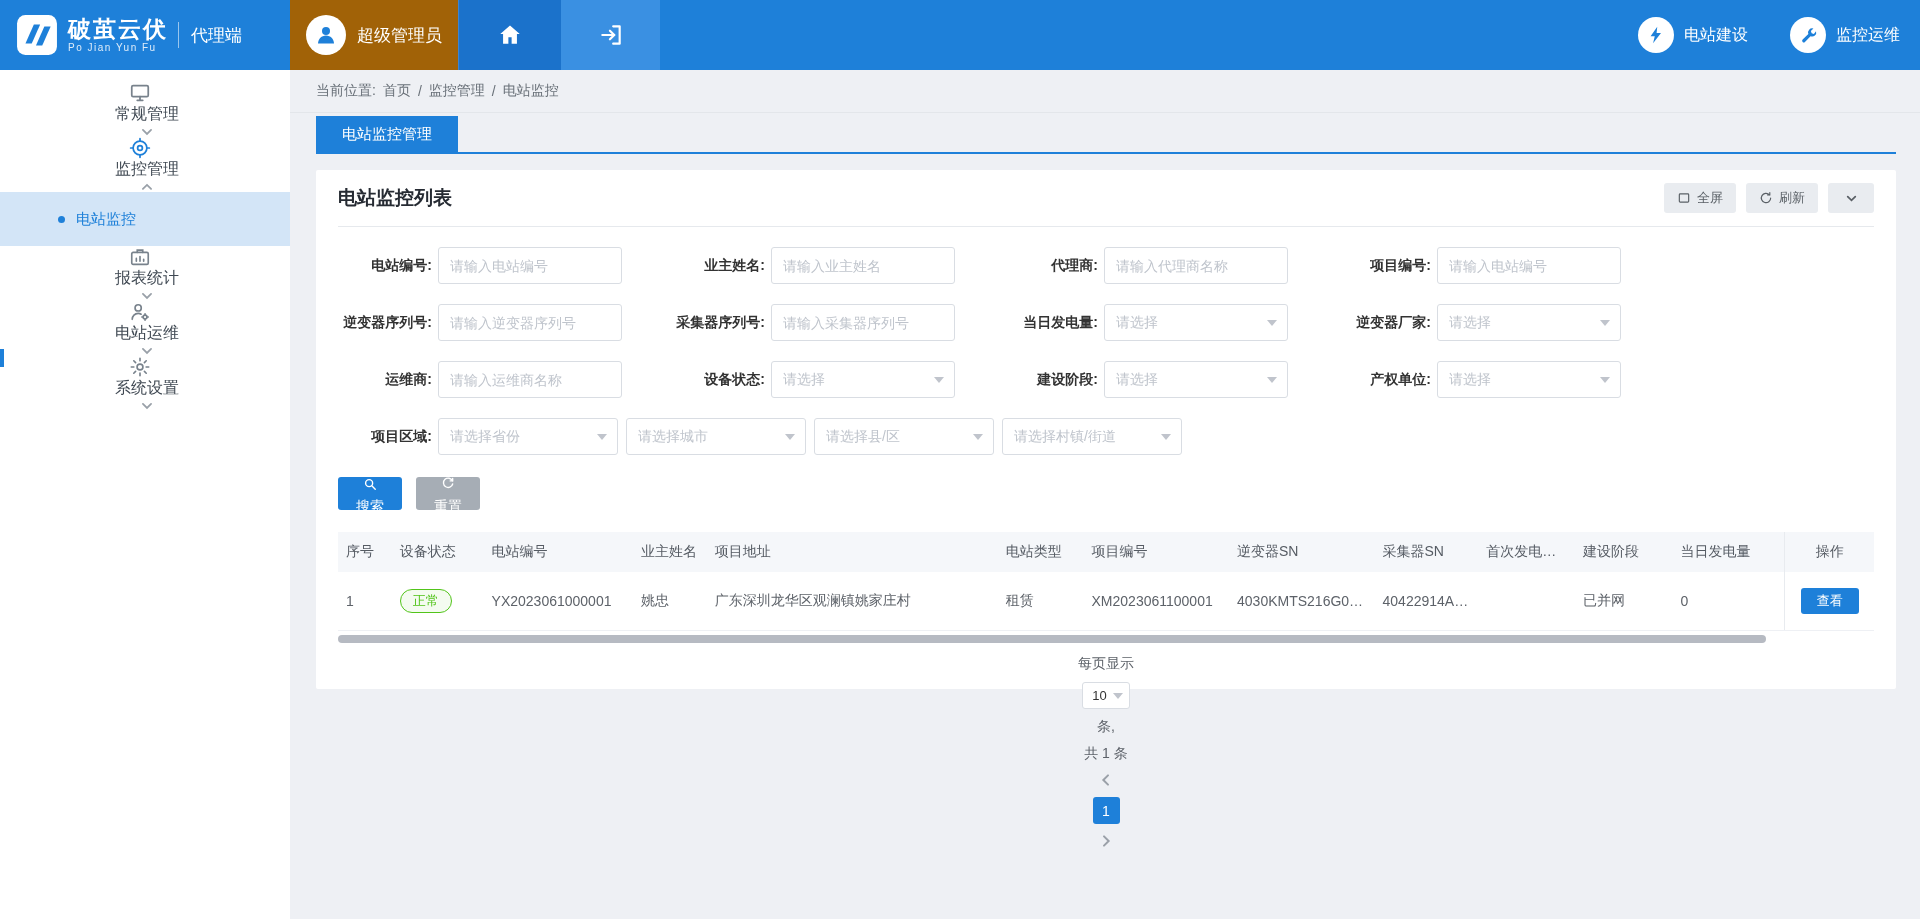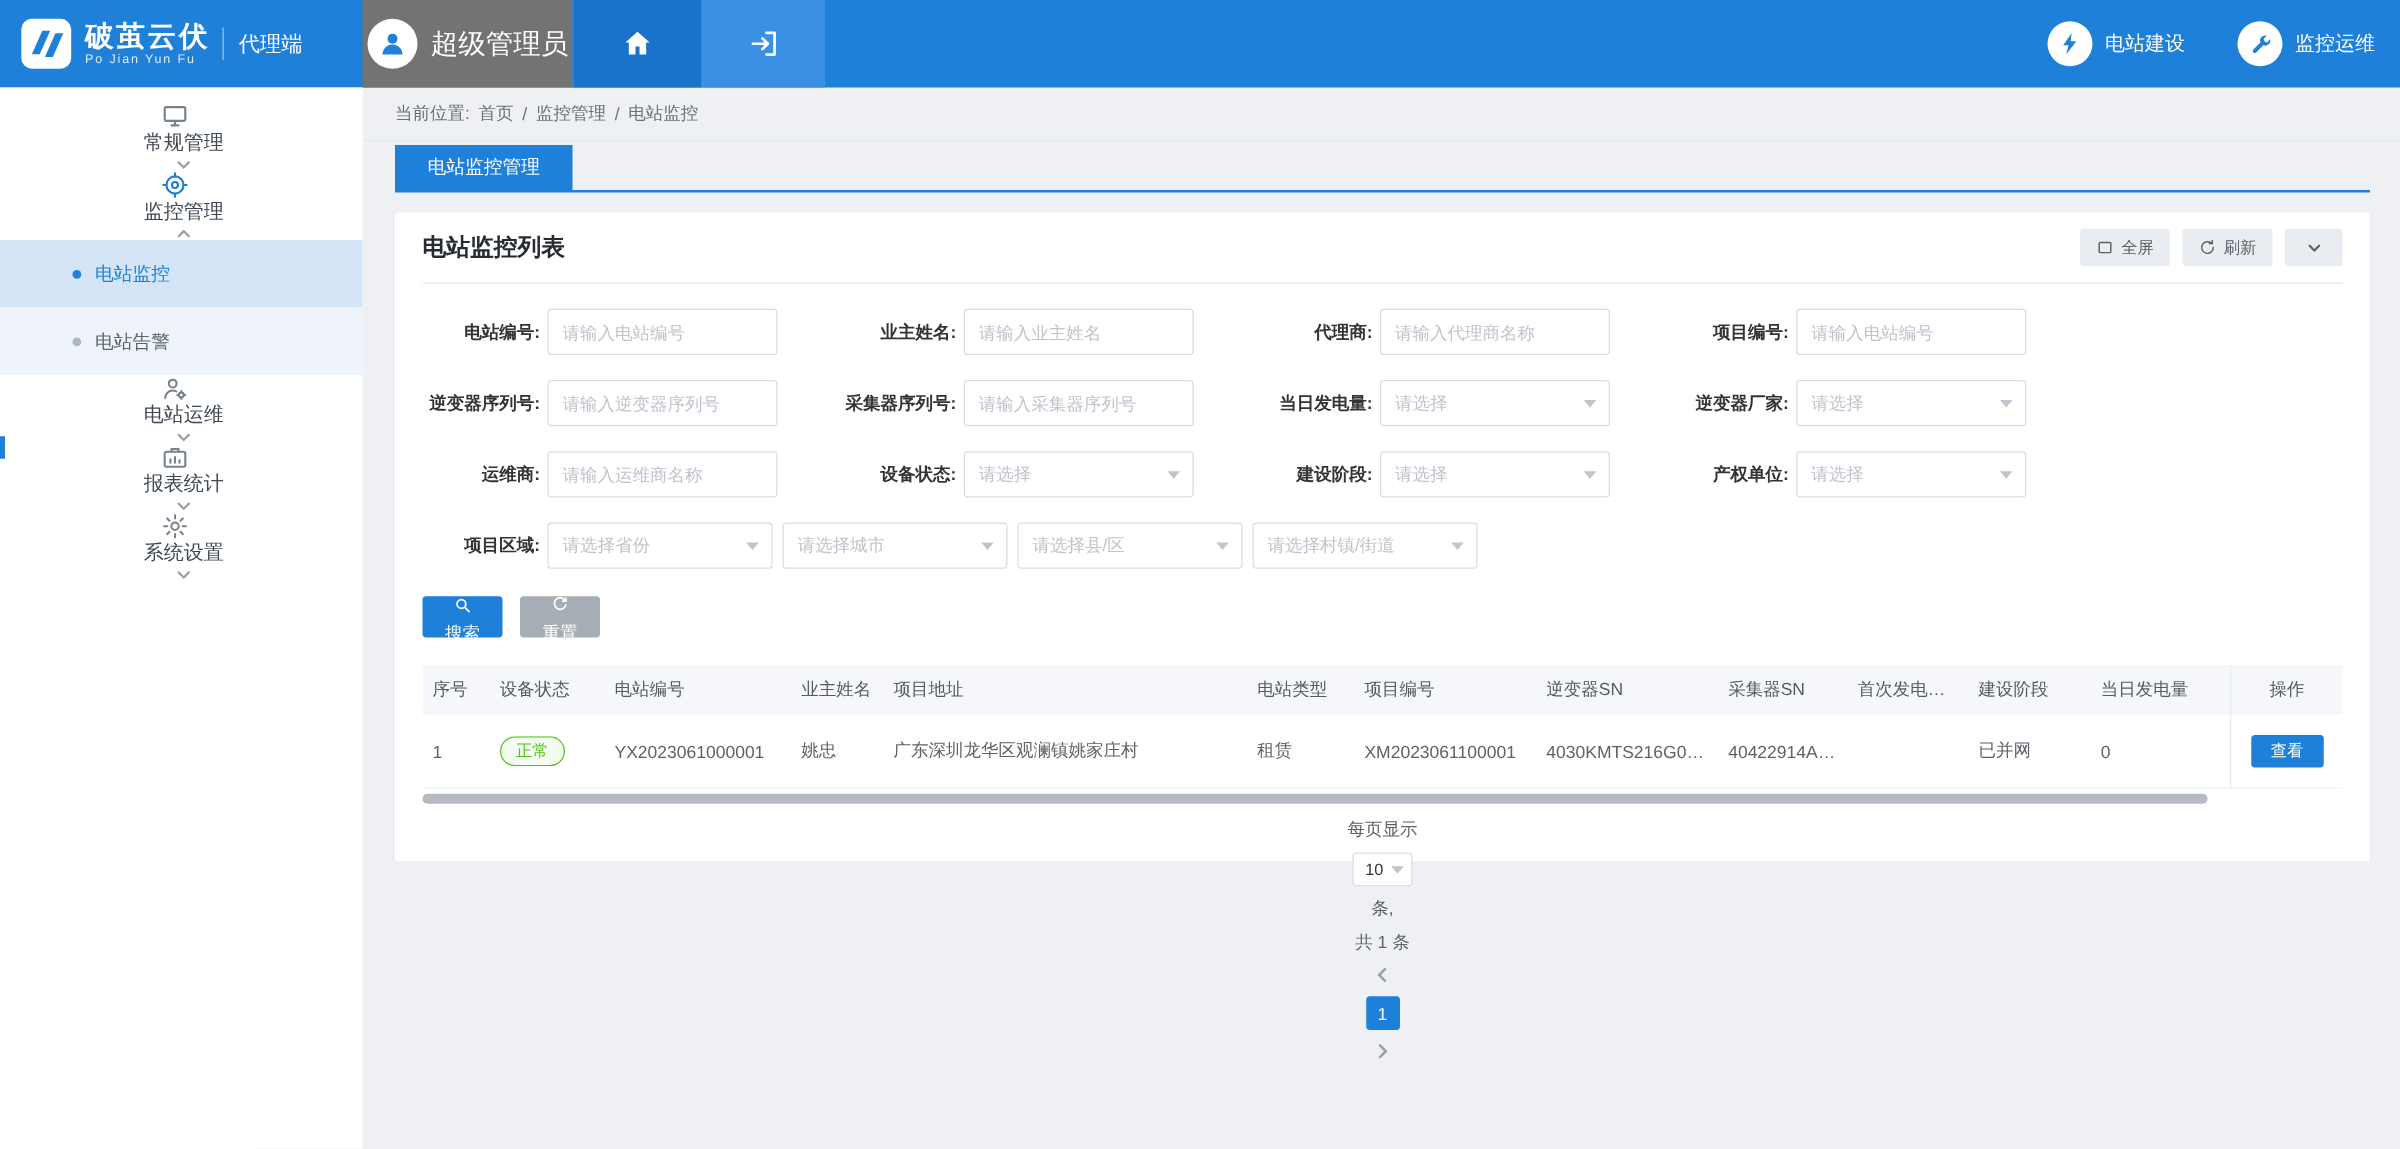"超级管理员" .seg-user { background: #737373 -> #a16207; font-size: 22px -> 17px }
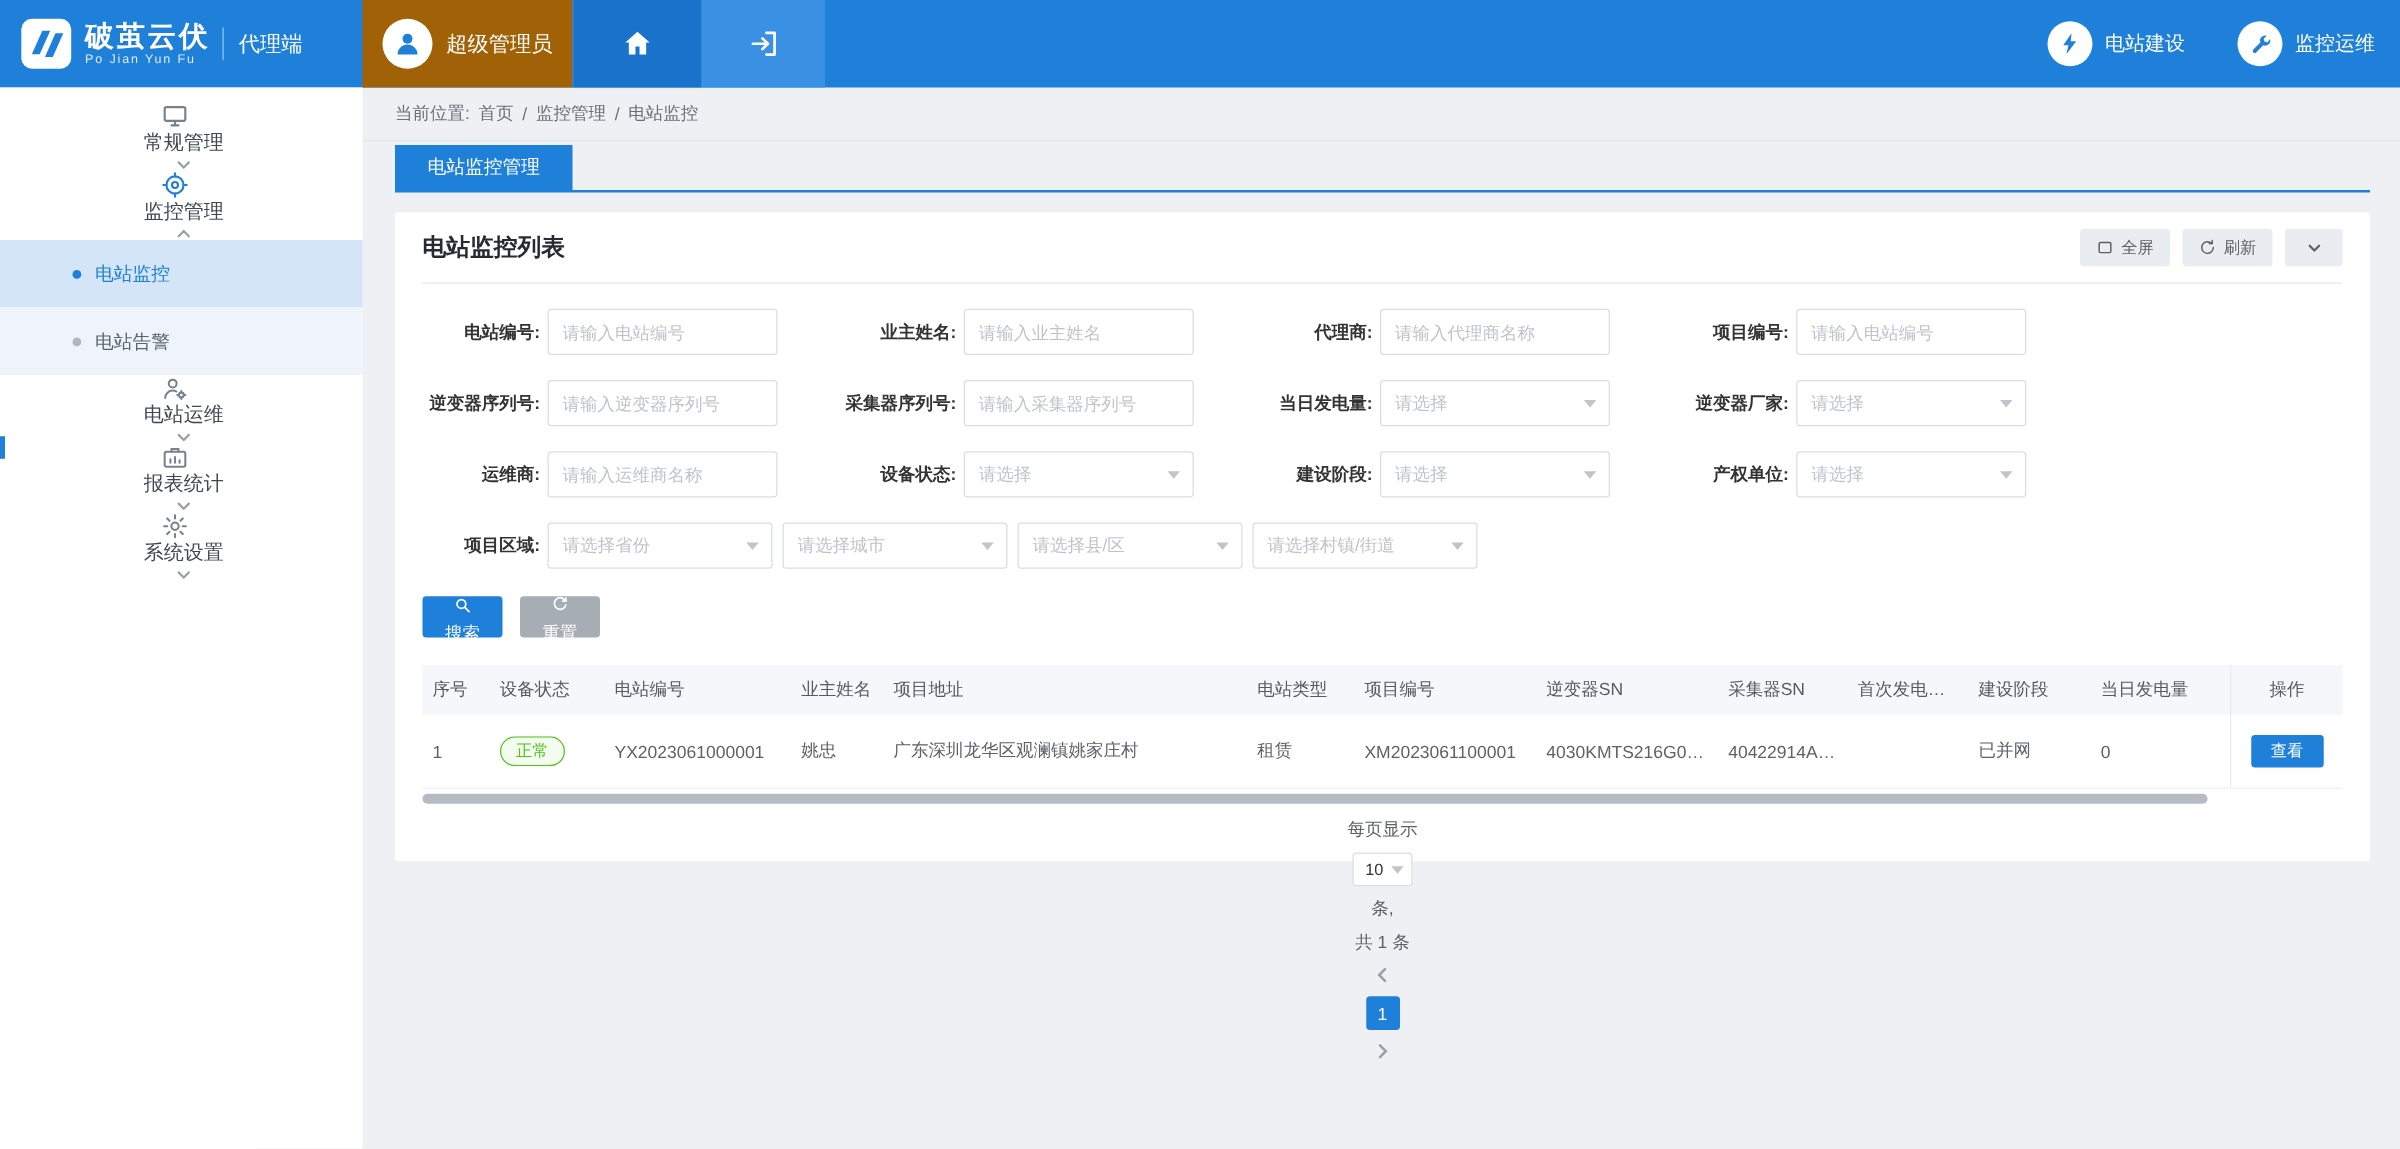"电站告警" div.submenu-item { html: <div> <span></span> <span>电站告警</span> </div> -> none }
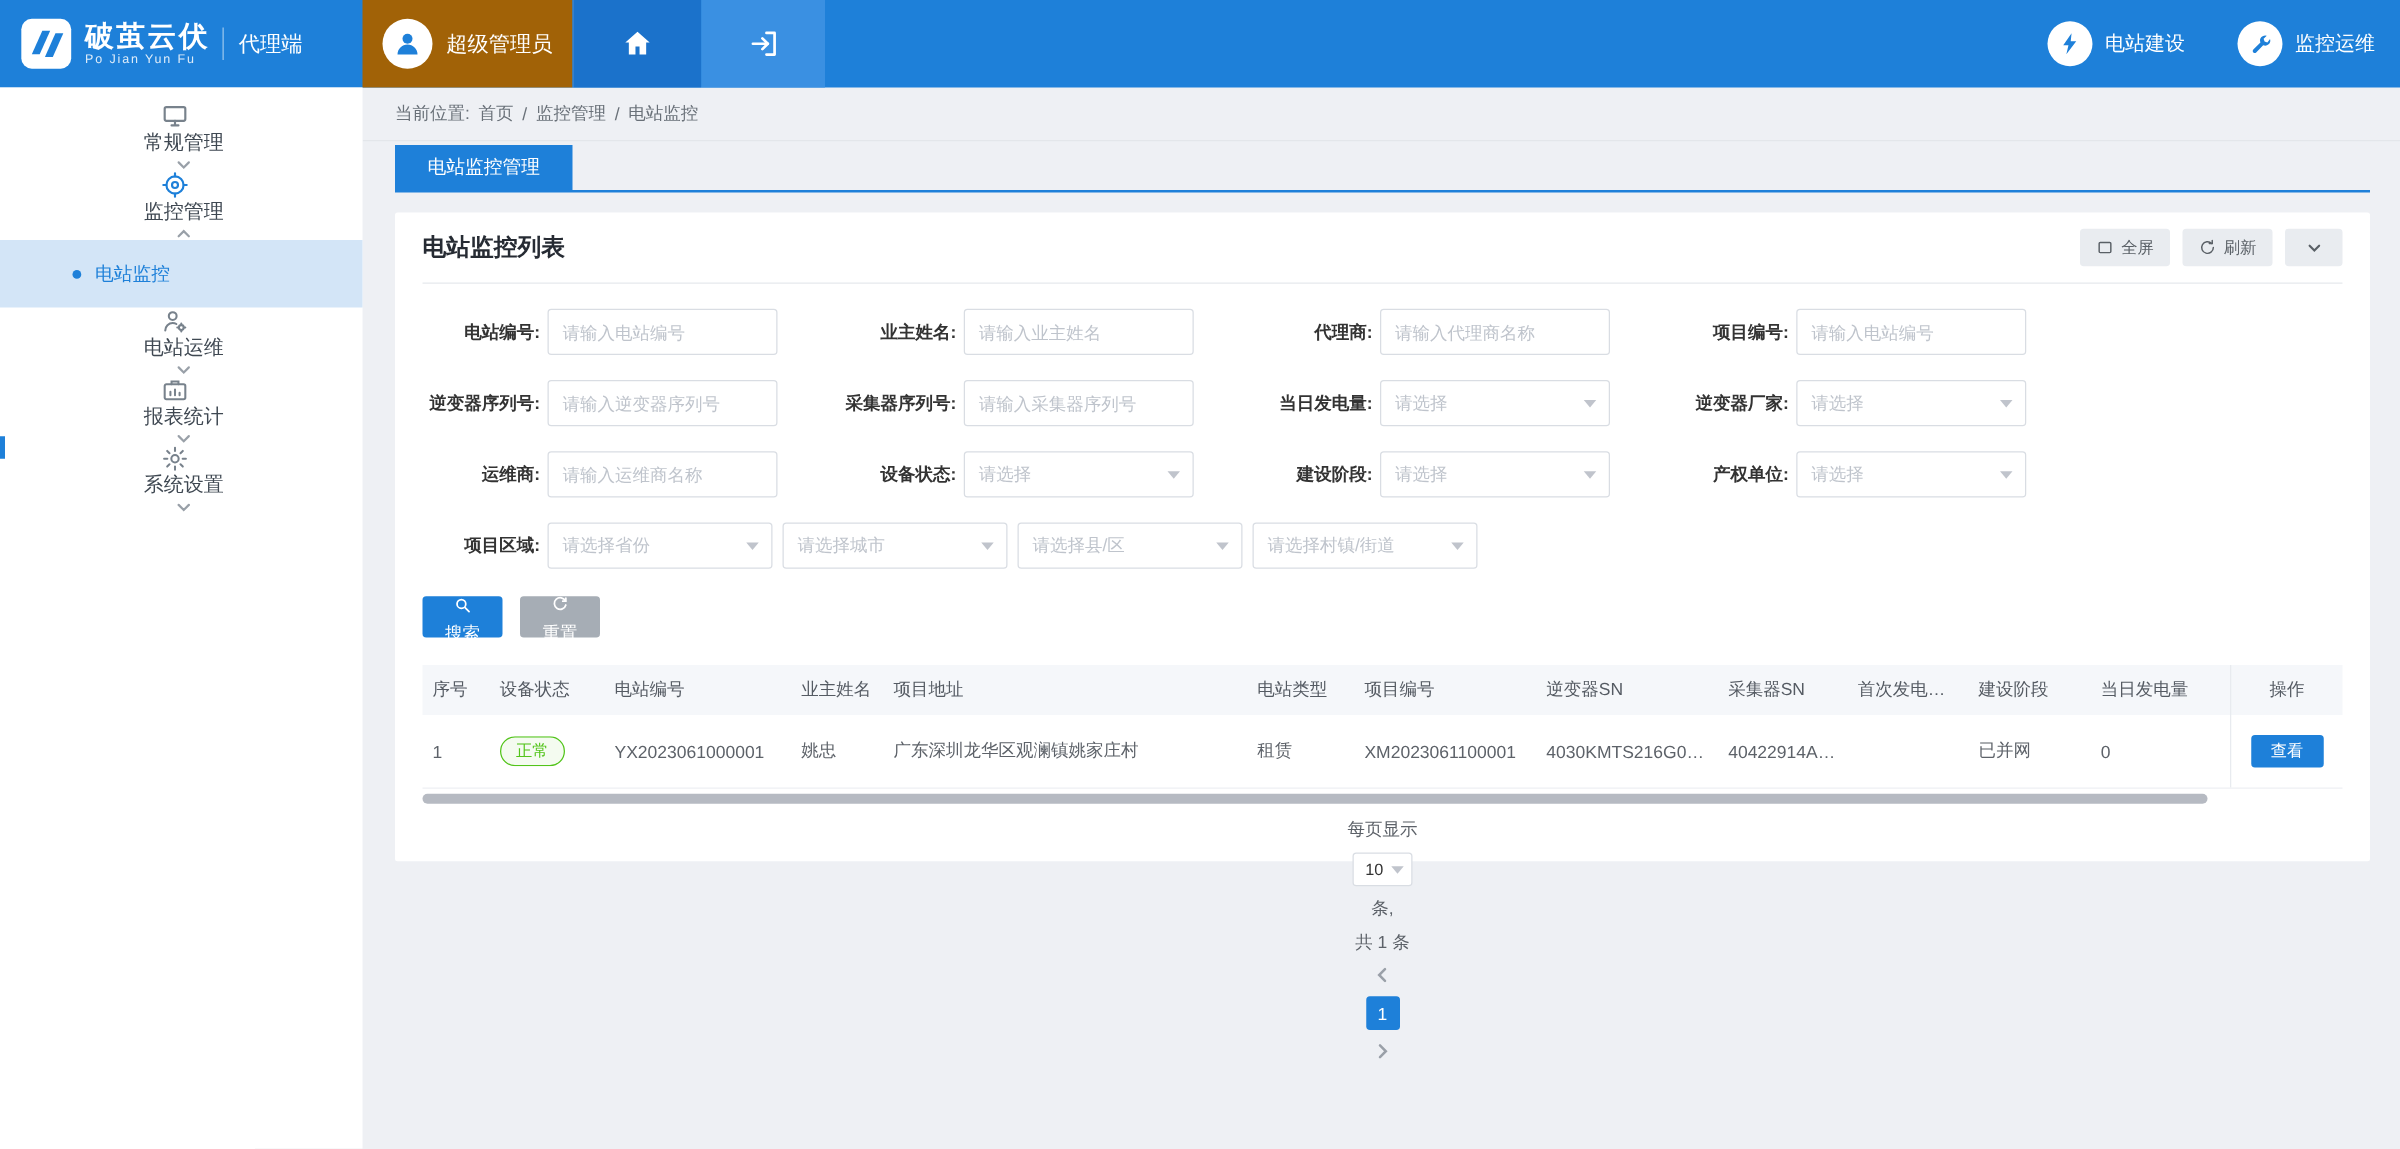"电站运维" div.menu-item { order: before "报表统计" -> after "报表统计" }
